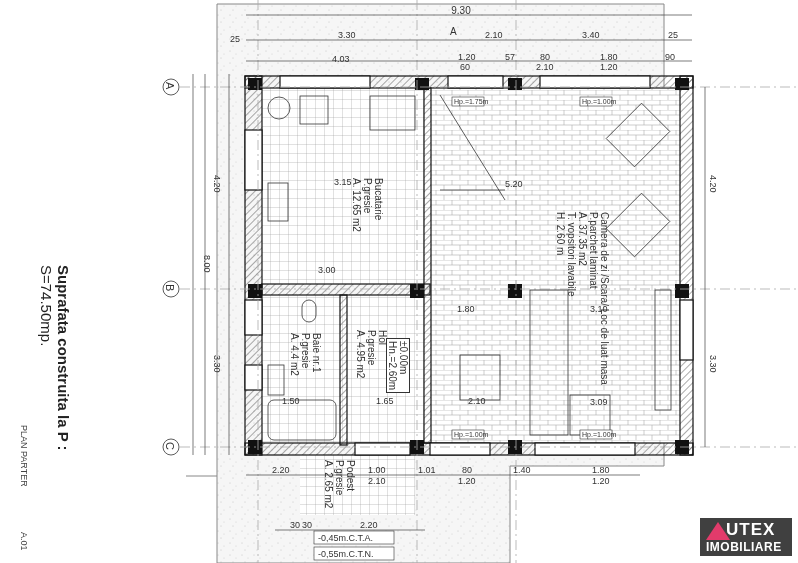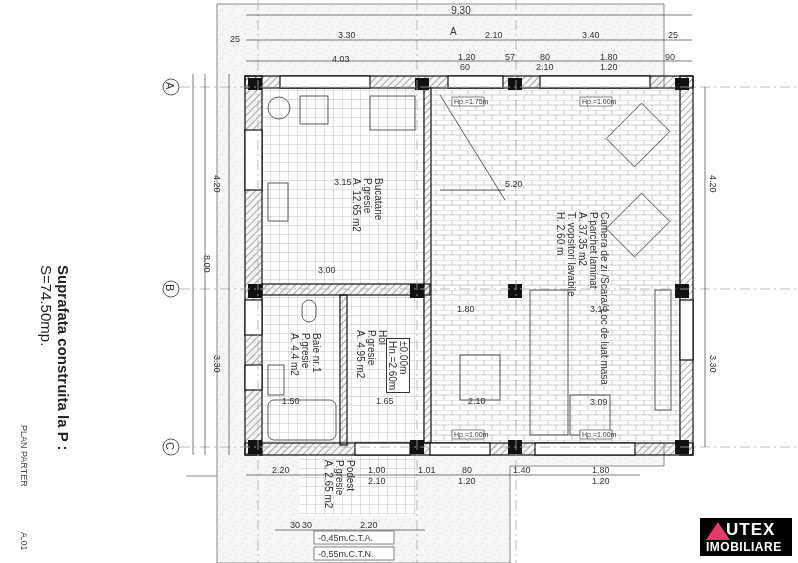"UTEX" .logo { background: #000000 -> #404040 }
